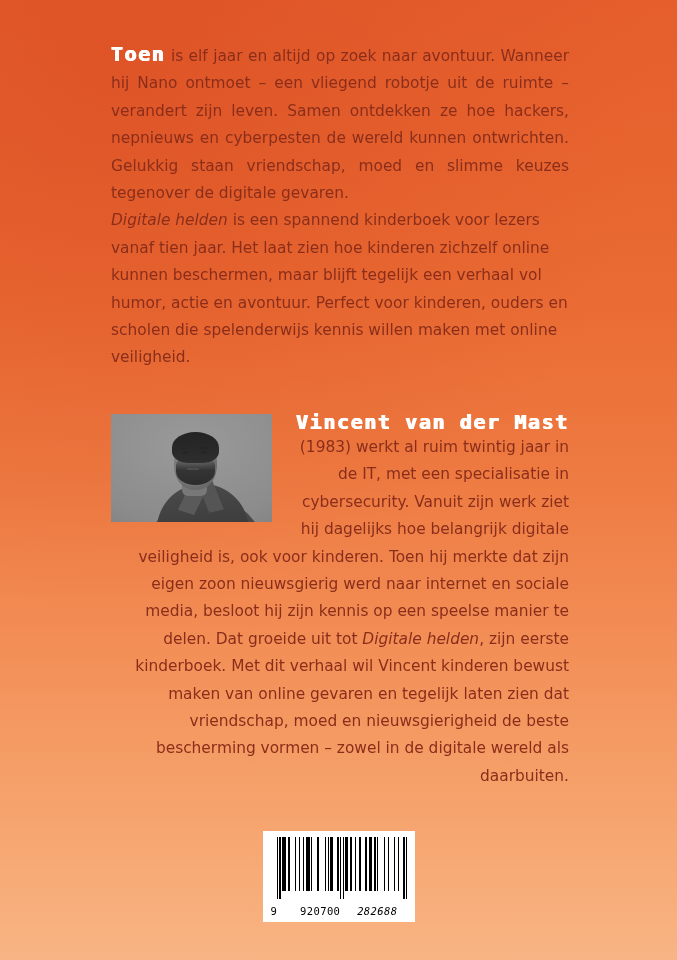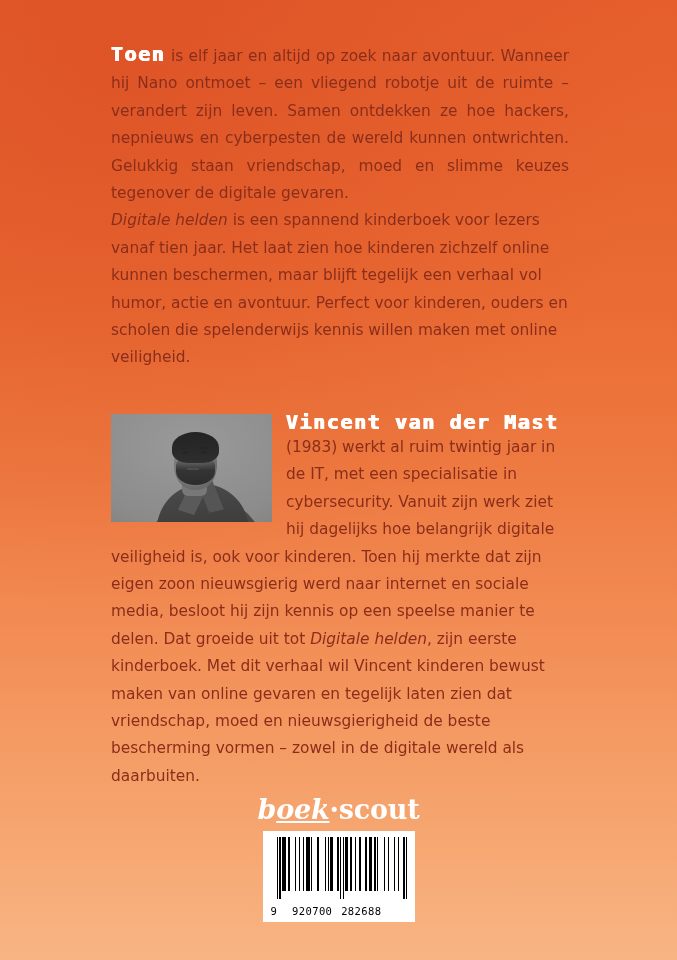"Vincent van der Mast" .author-wrap p:last-child { text-align: left -> right }
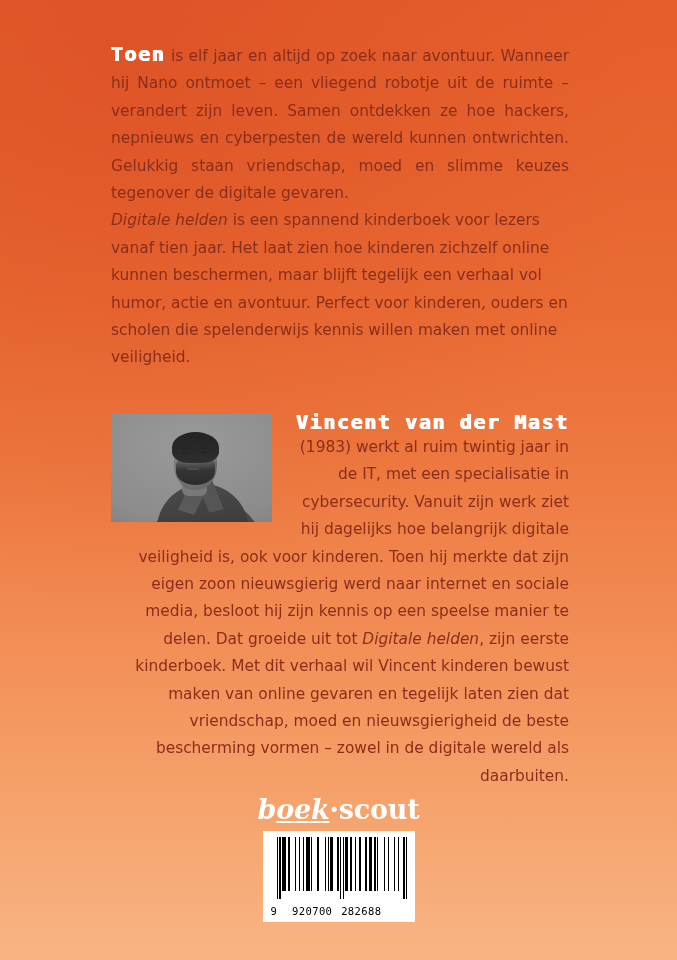"boek·scout" div.publisher { html: <div><span><span>b</span><span>oek</span></span><span>·scout</span></div> -> none }
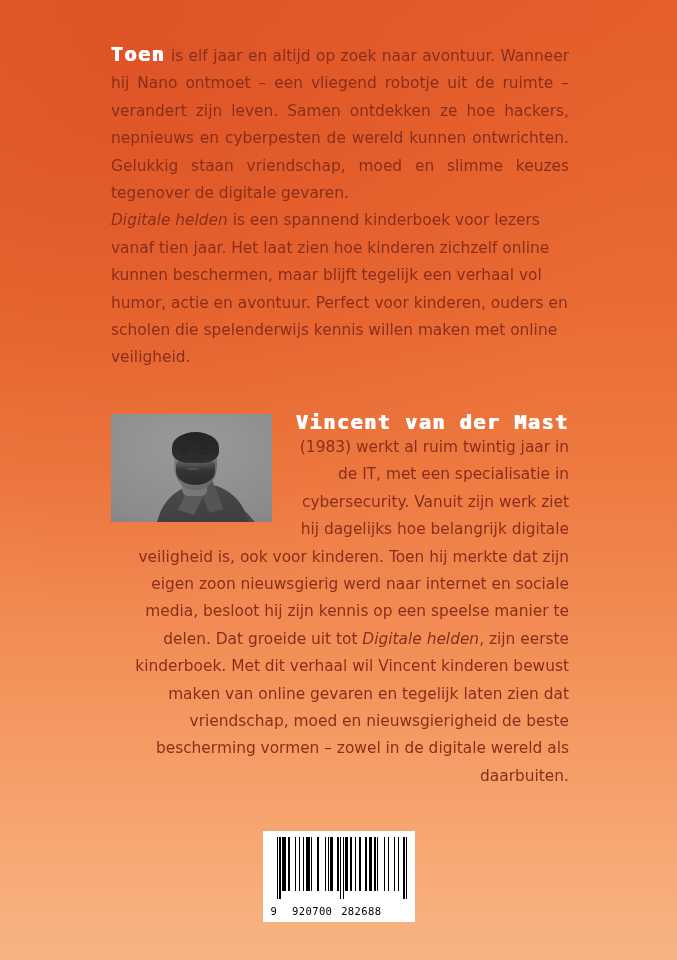"282688" .digits .d3 { font-style: none -> italic; margin-right: 24px -> 8px }
